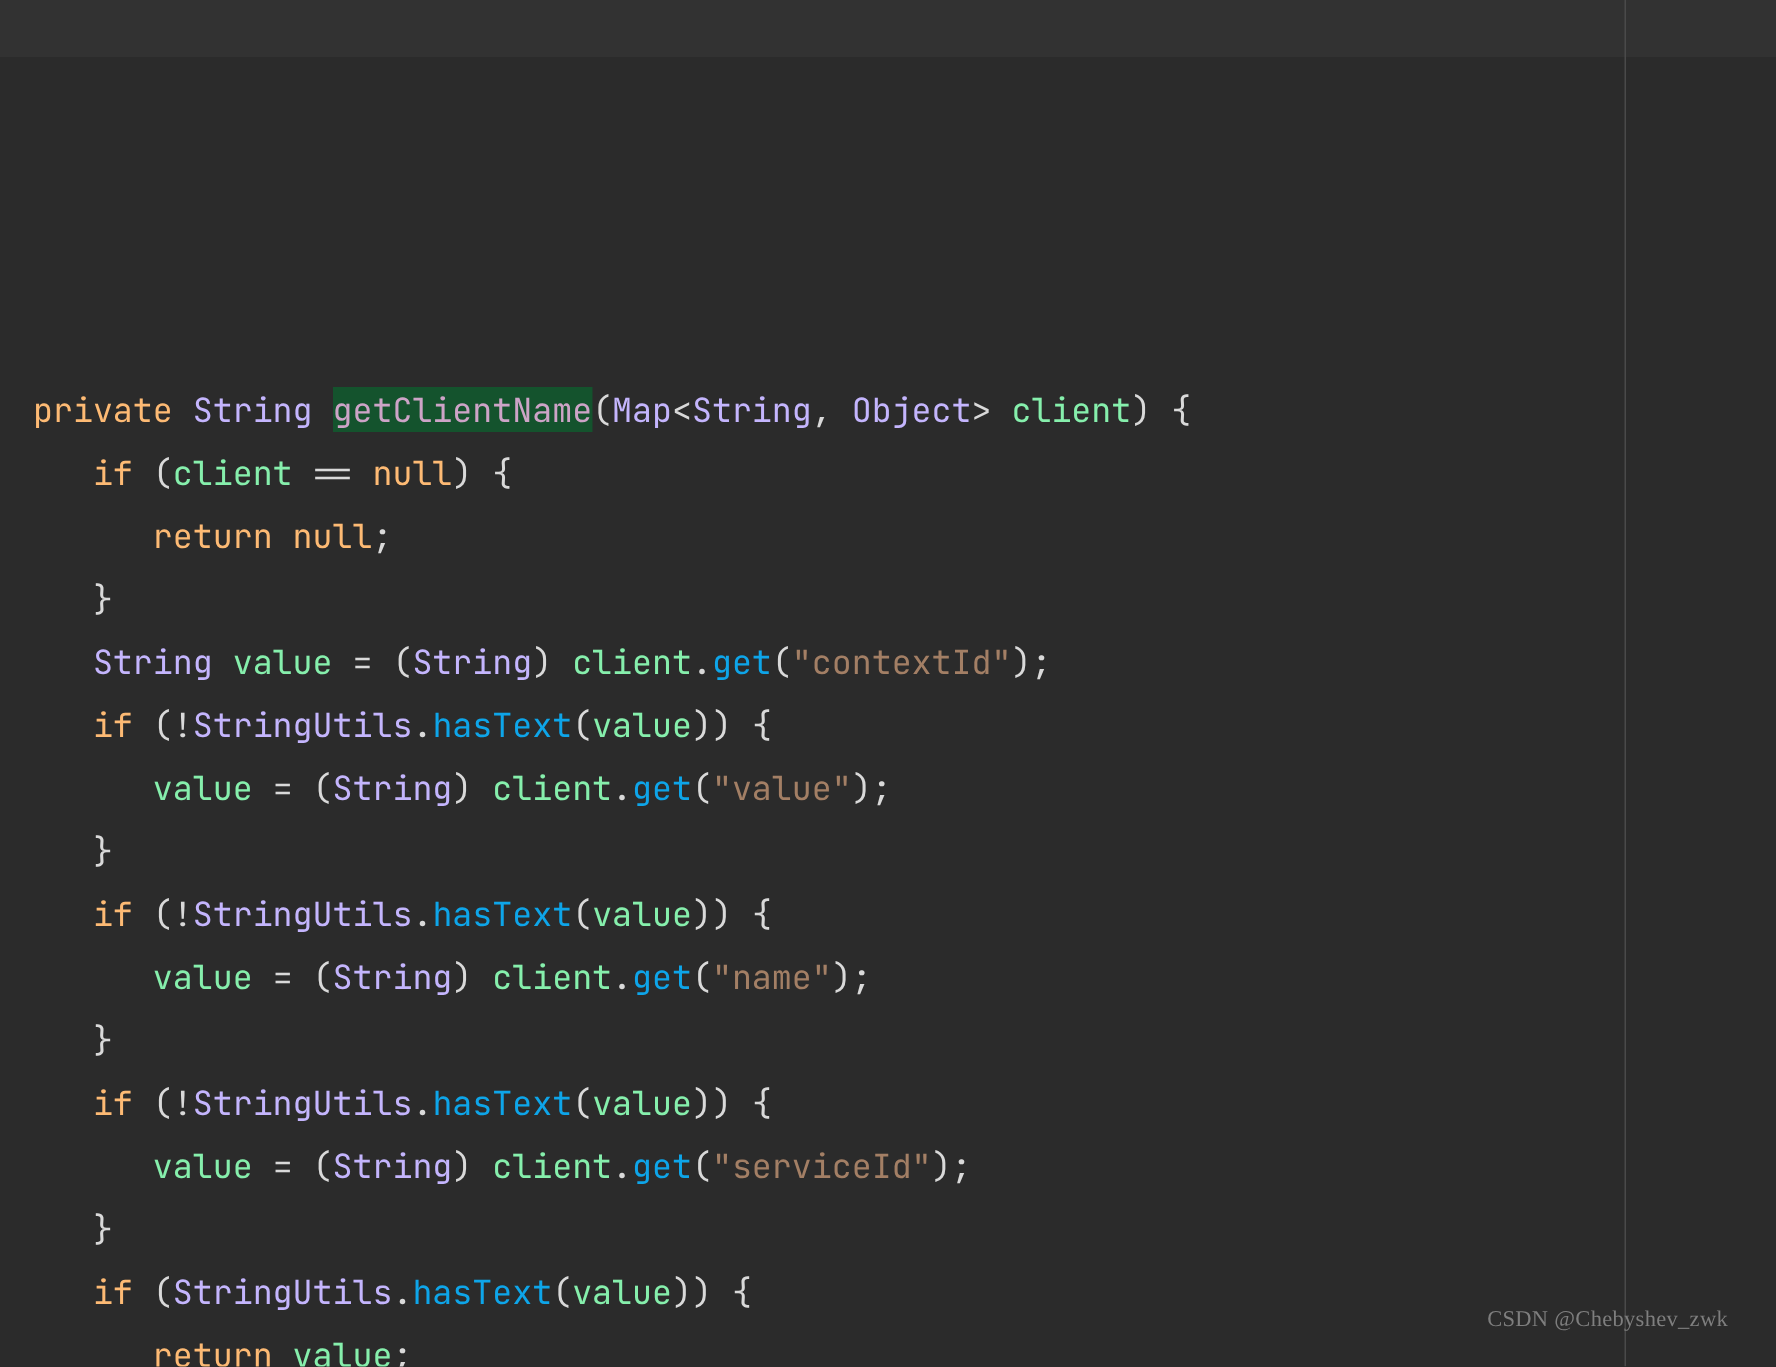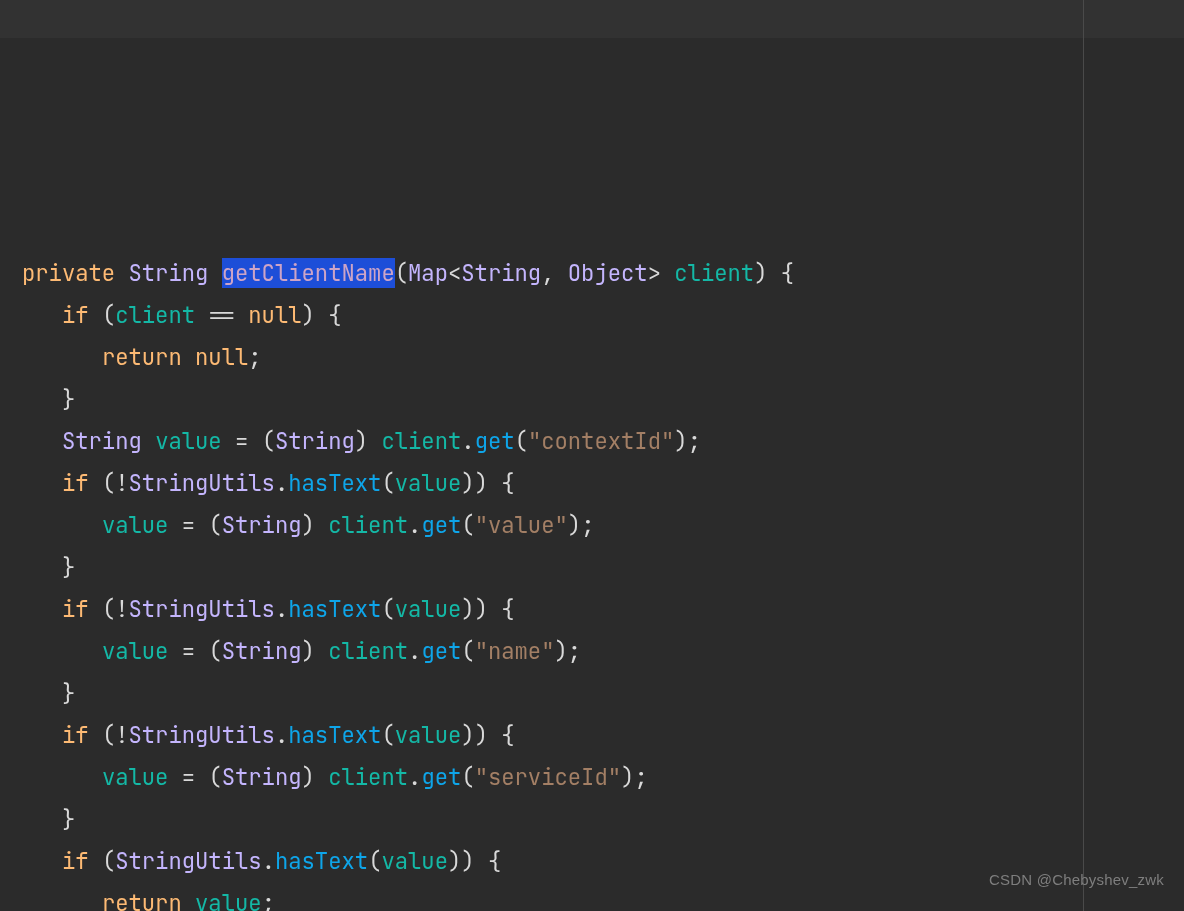"getClientName" .method-decl { background: #1d4ed8 -> #14532d }
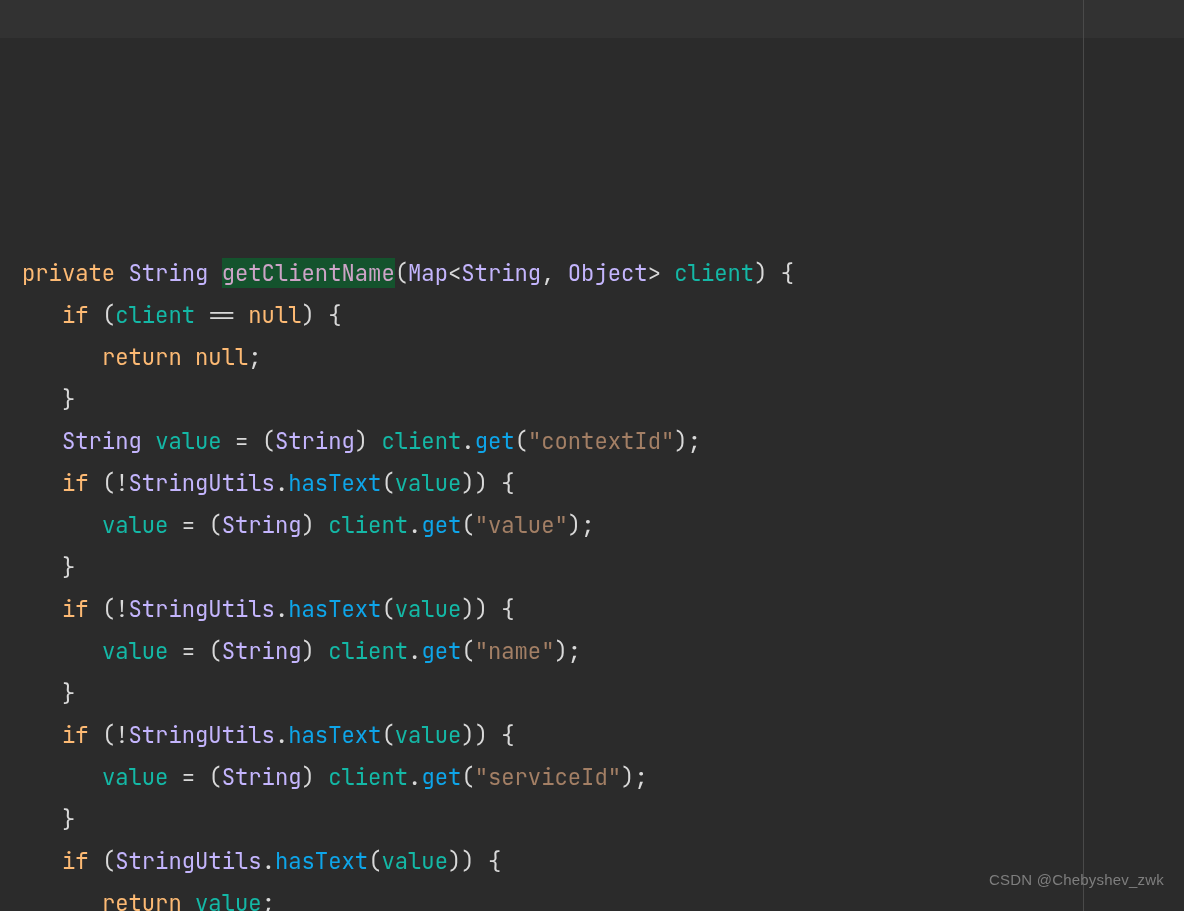"client" .ident { color: #14b8a6 -> #86efac }
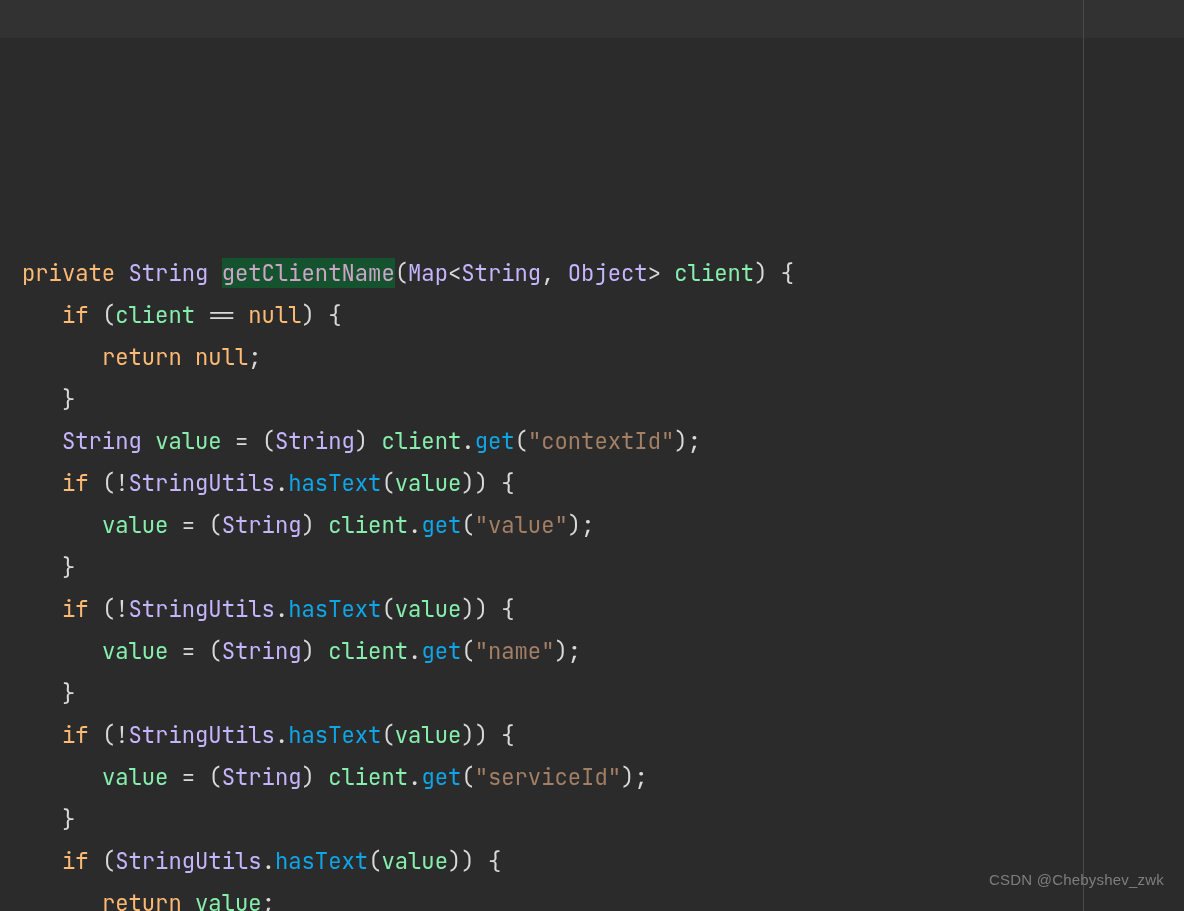"CSDN @Chebyshev_zwk" .watermark { font-family: Liberation Sans, sans-serif -> Liberation Serif, serif; right: 20px -> 32px }
